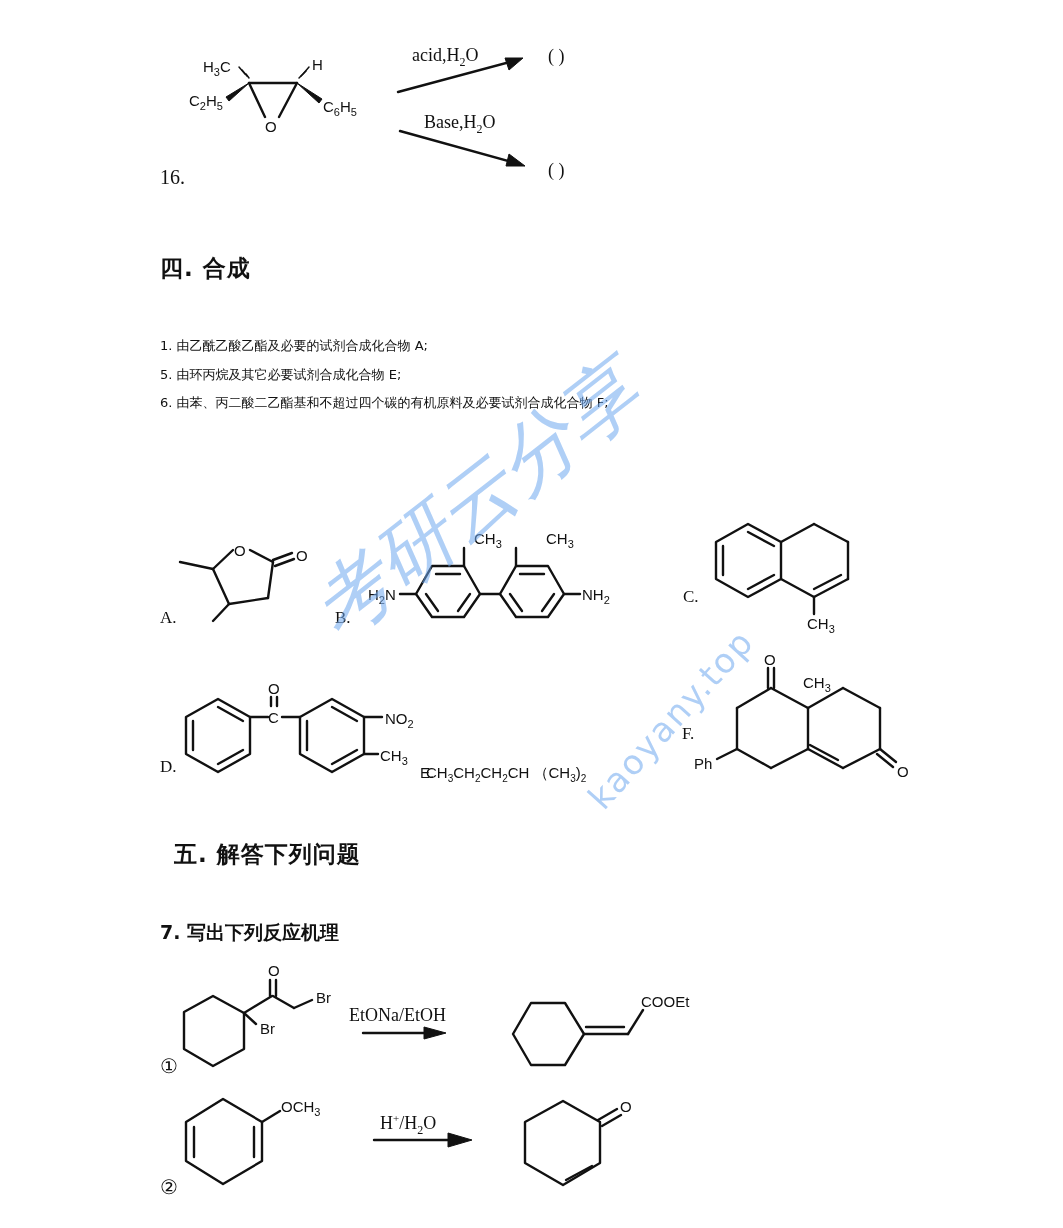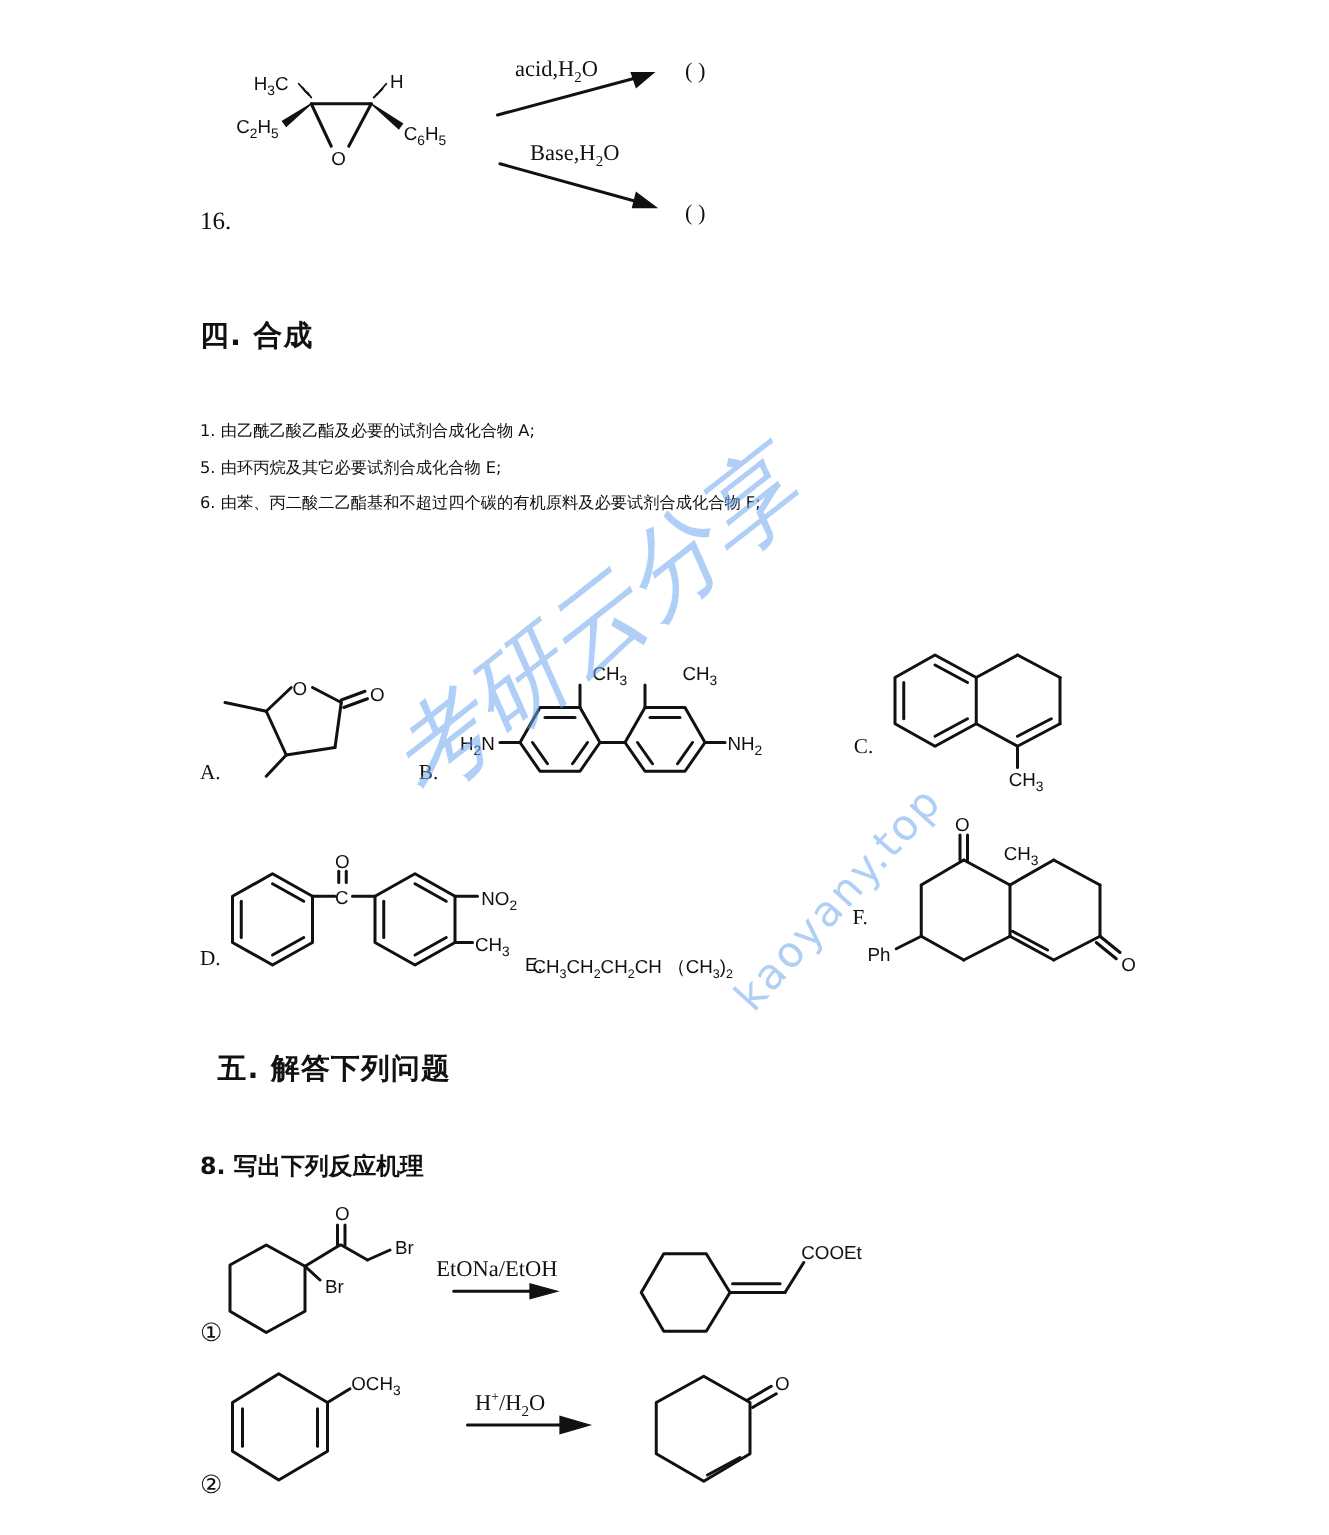"8. 写出下列反应机理" div.abs { text: 8 -> 7 }
